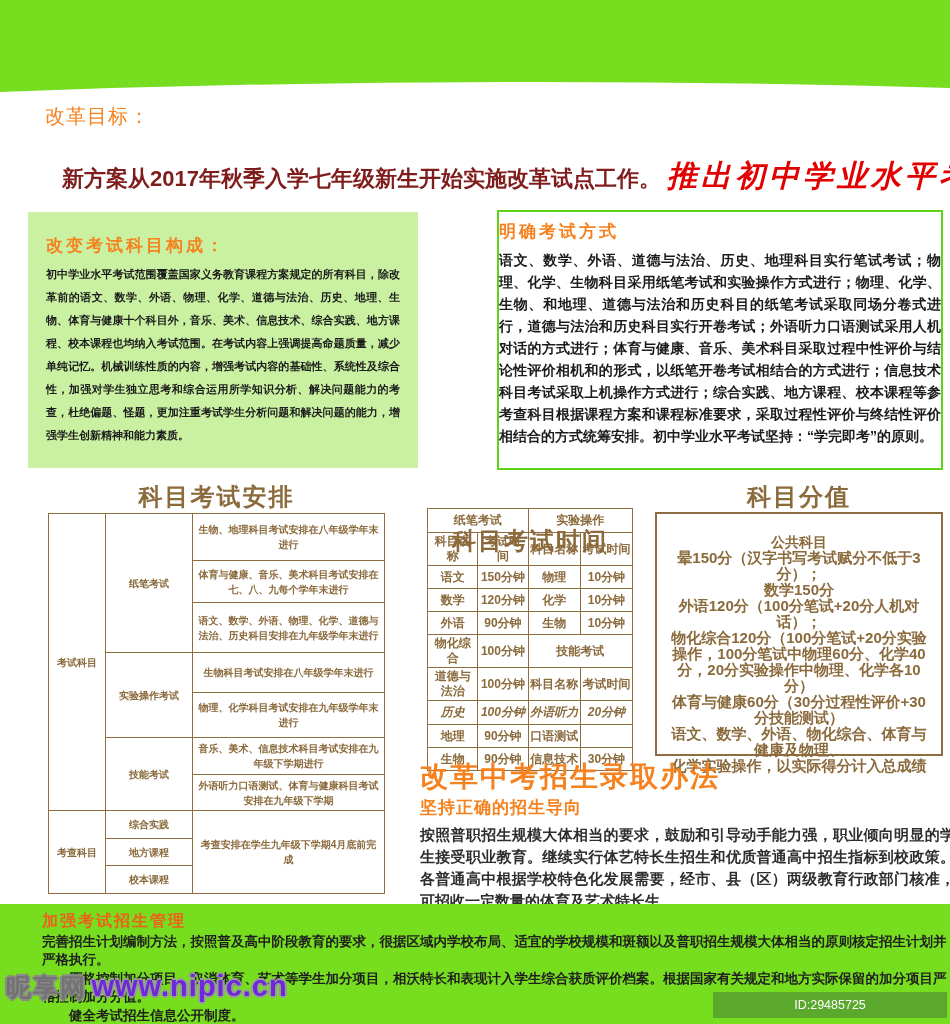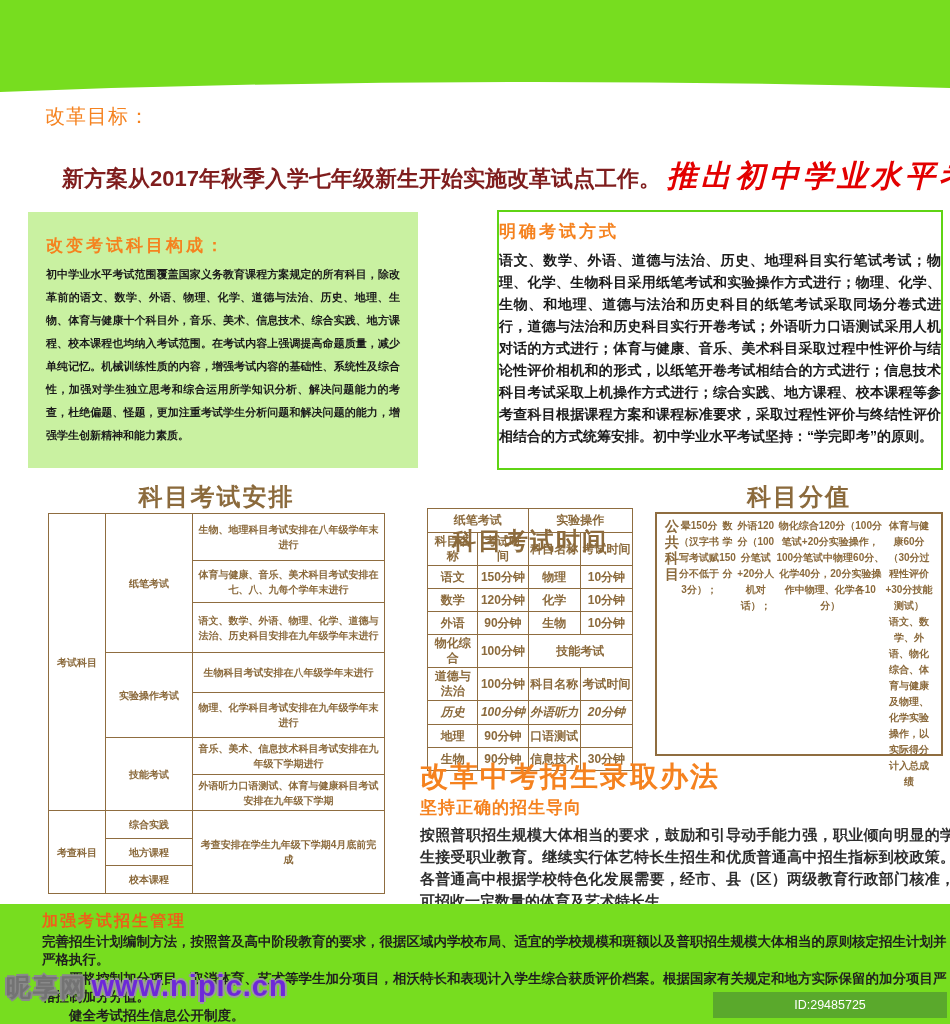"公共科目" .score-box { flex-direction: row -> column; padding: 4px 8px -> 20px 8px }
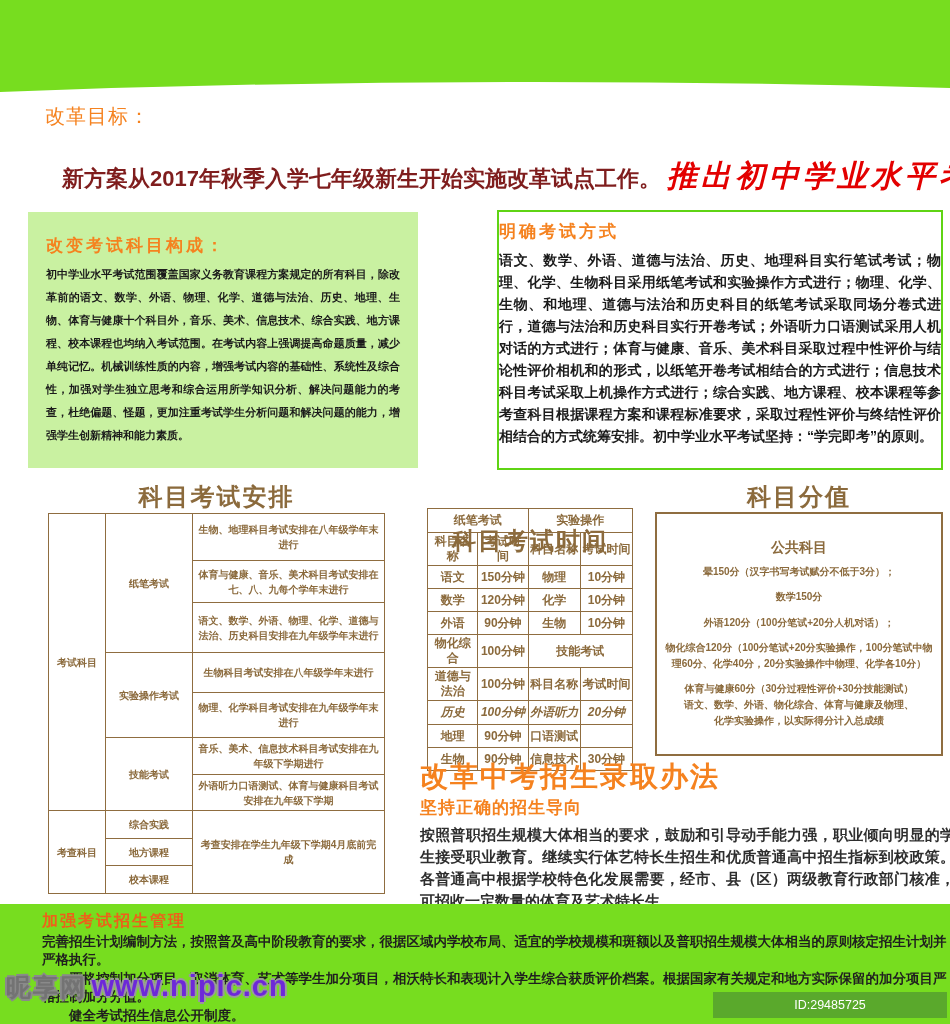"晕150分（汉字书写考试赋分不低于3分）；" .score-row { font-size: 10px -> 15px }
